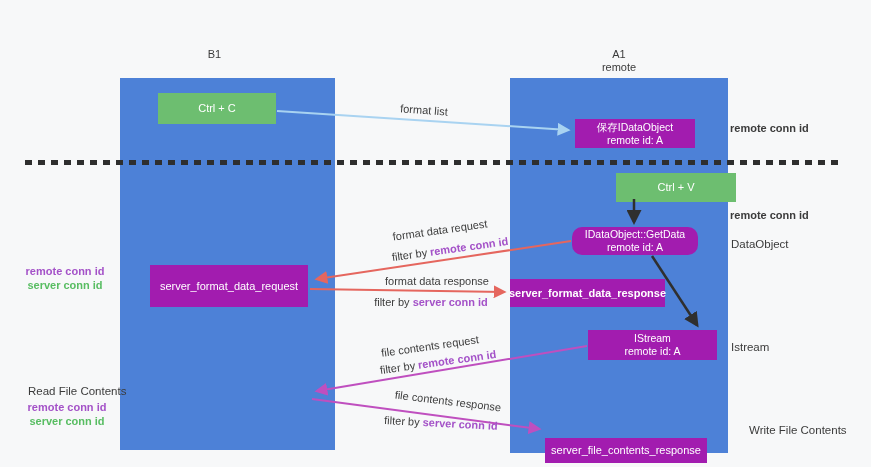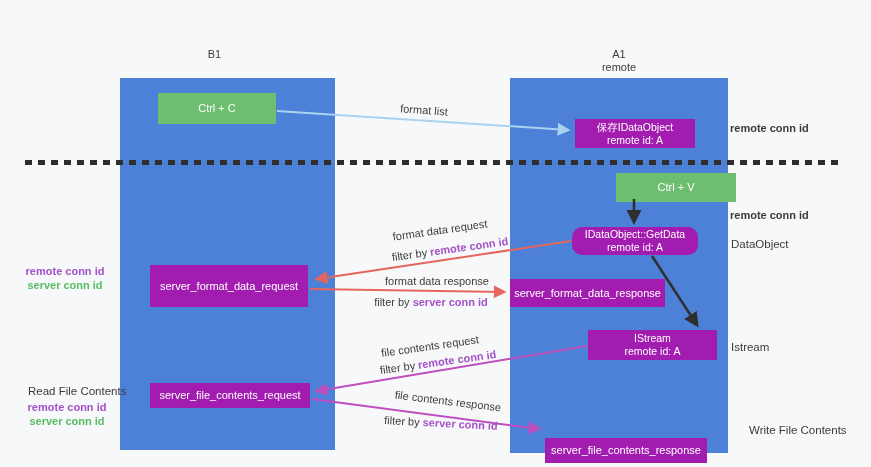"server_format_data_response" div.node { font-weight: none -> bold }
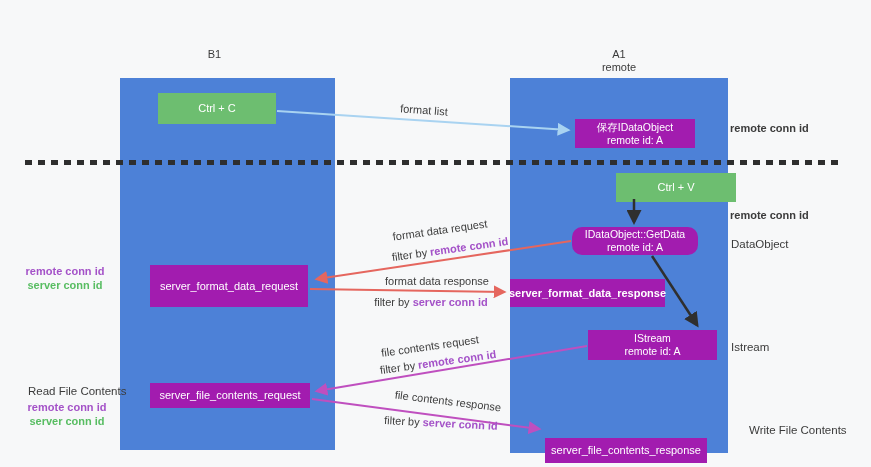"server_file_contents_request" div.node { html: <div> <div>server_file_contents_request</div> </div> -> none }
